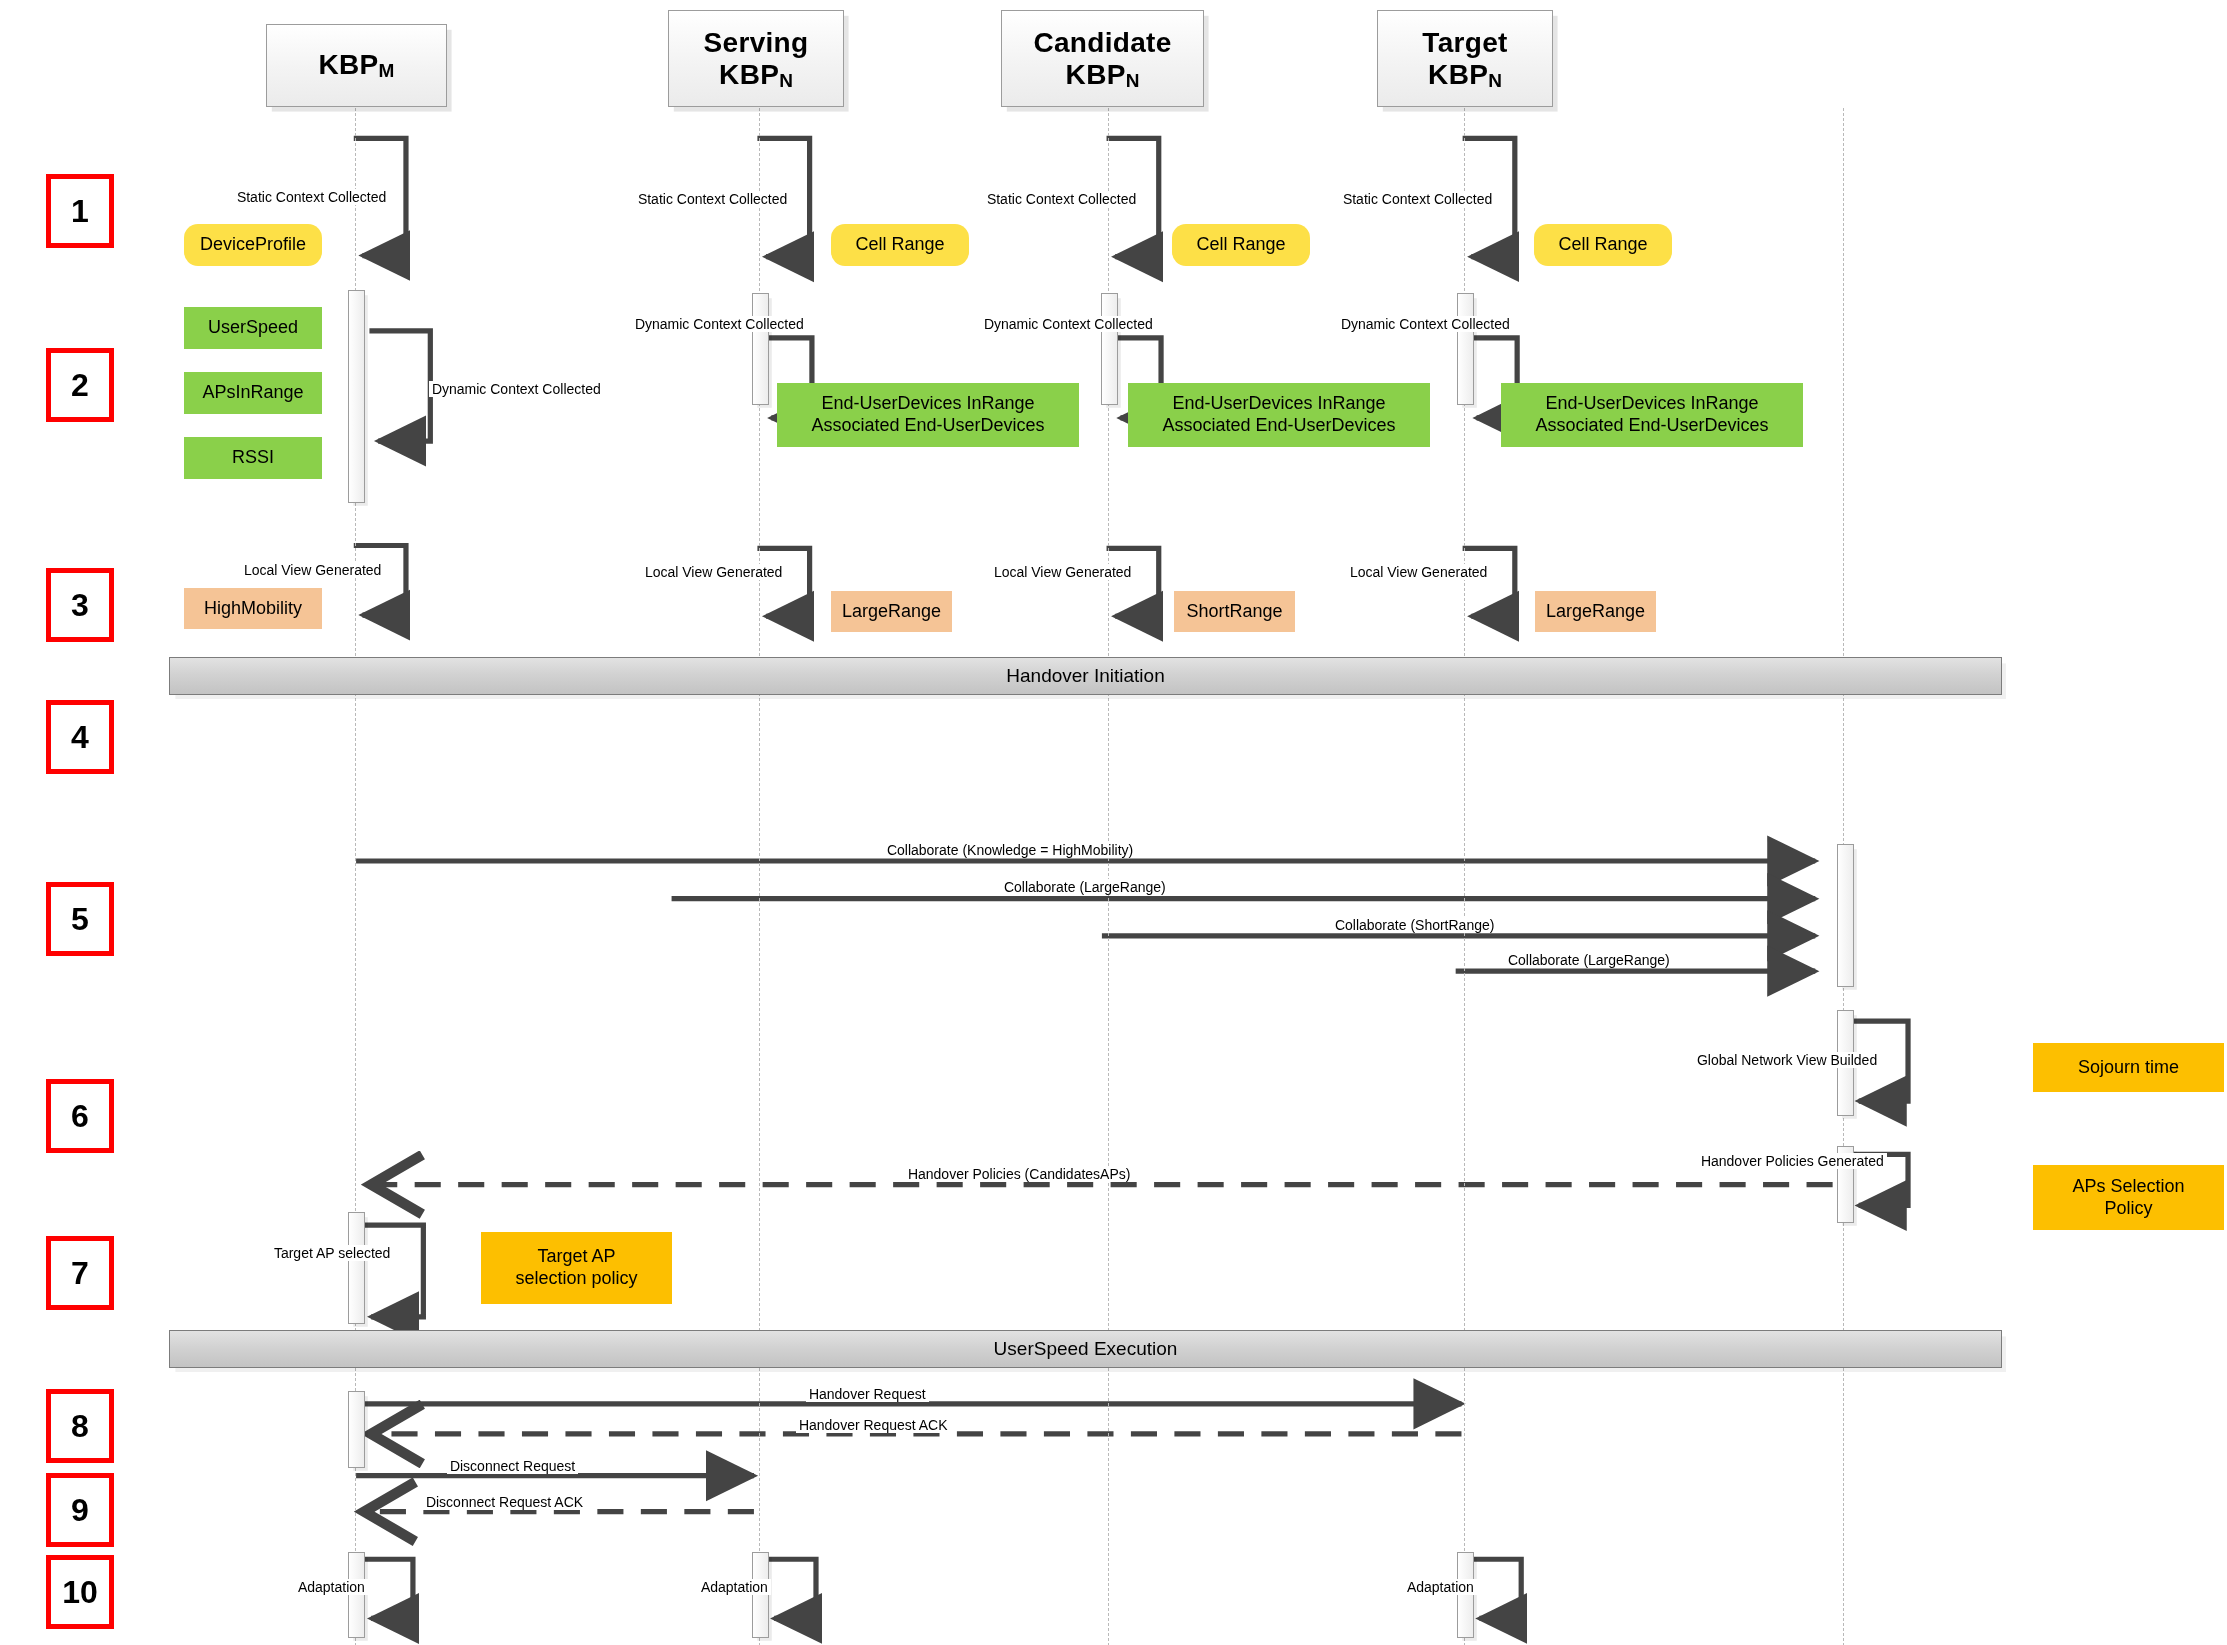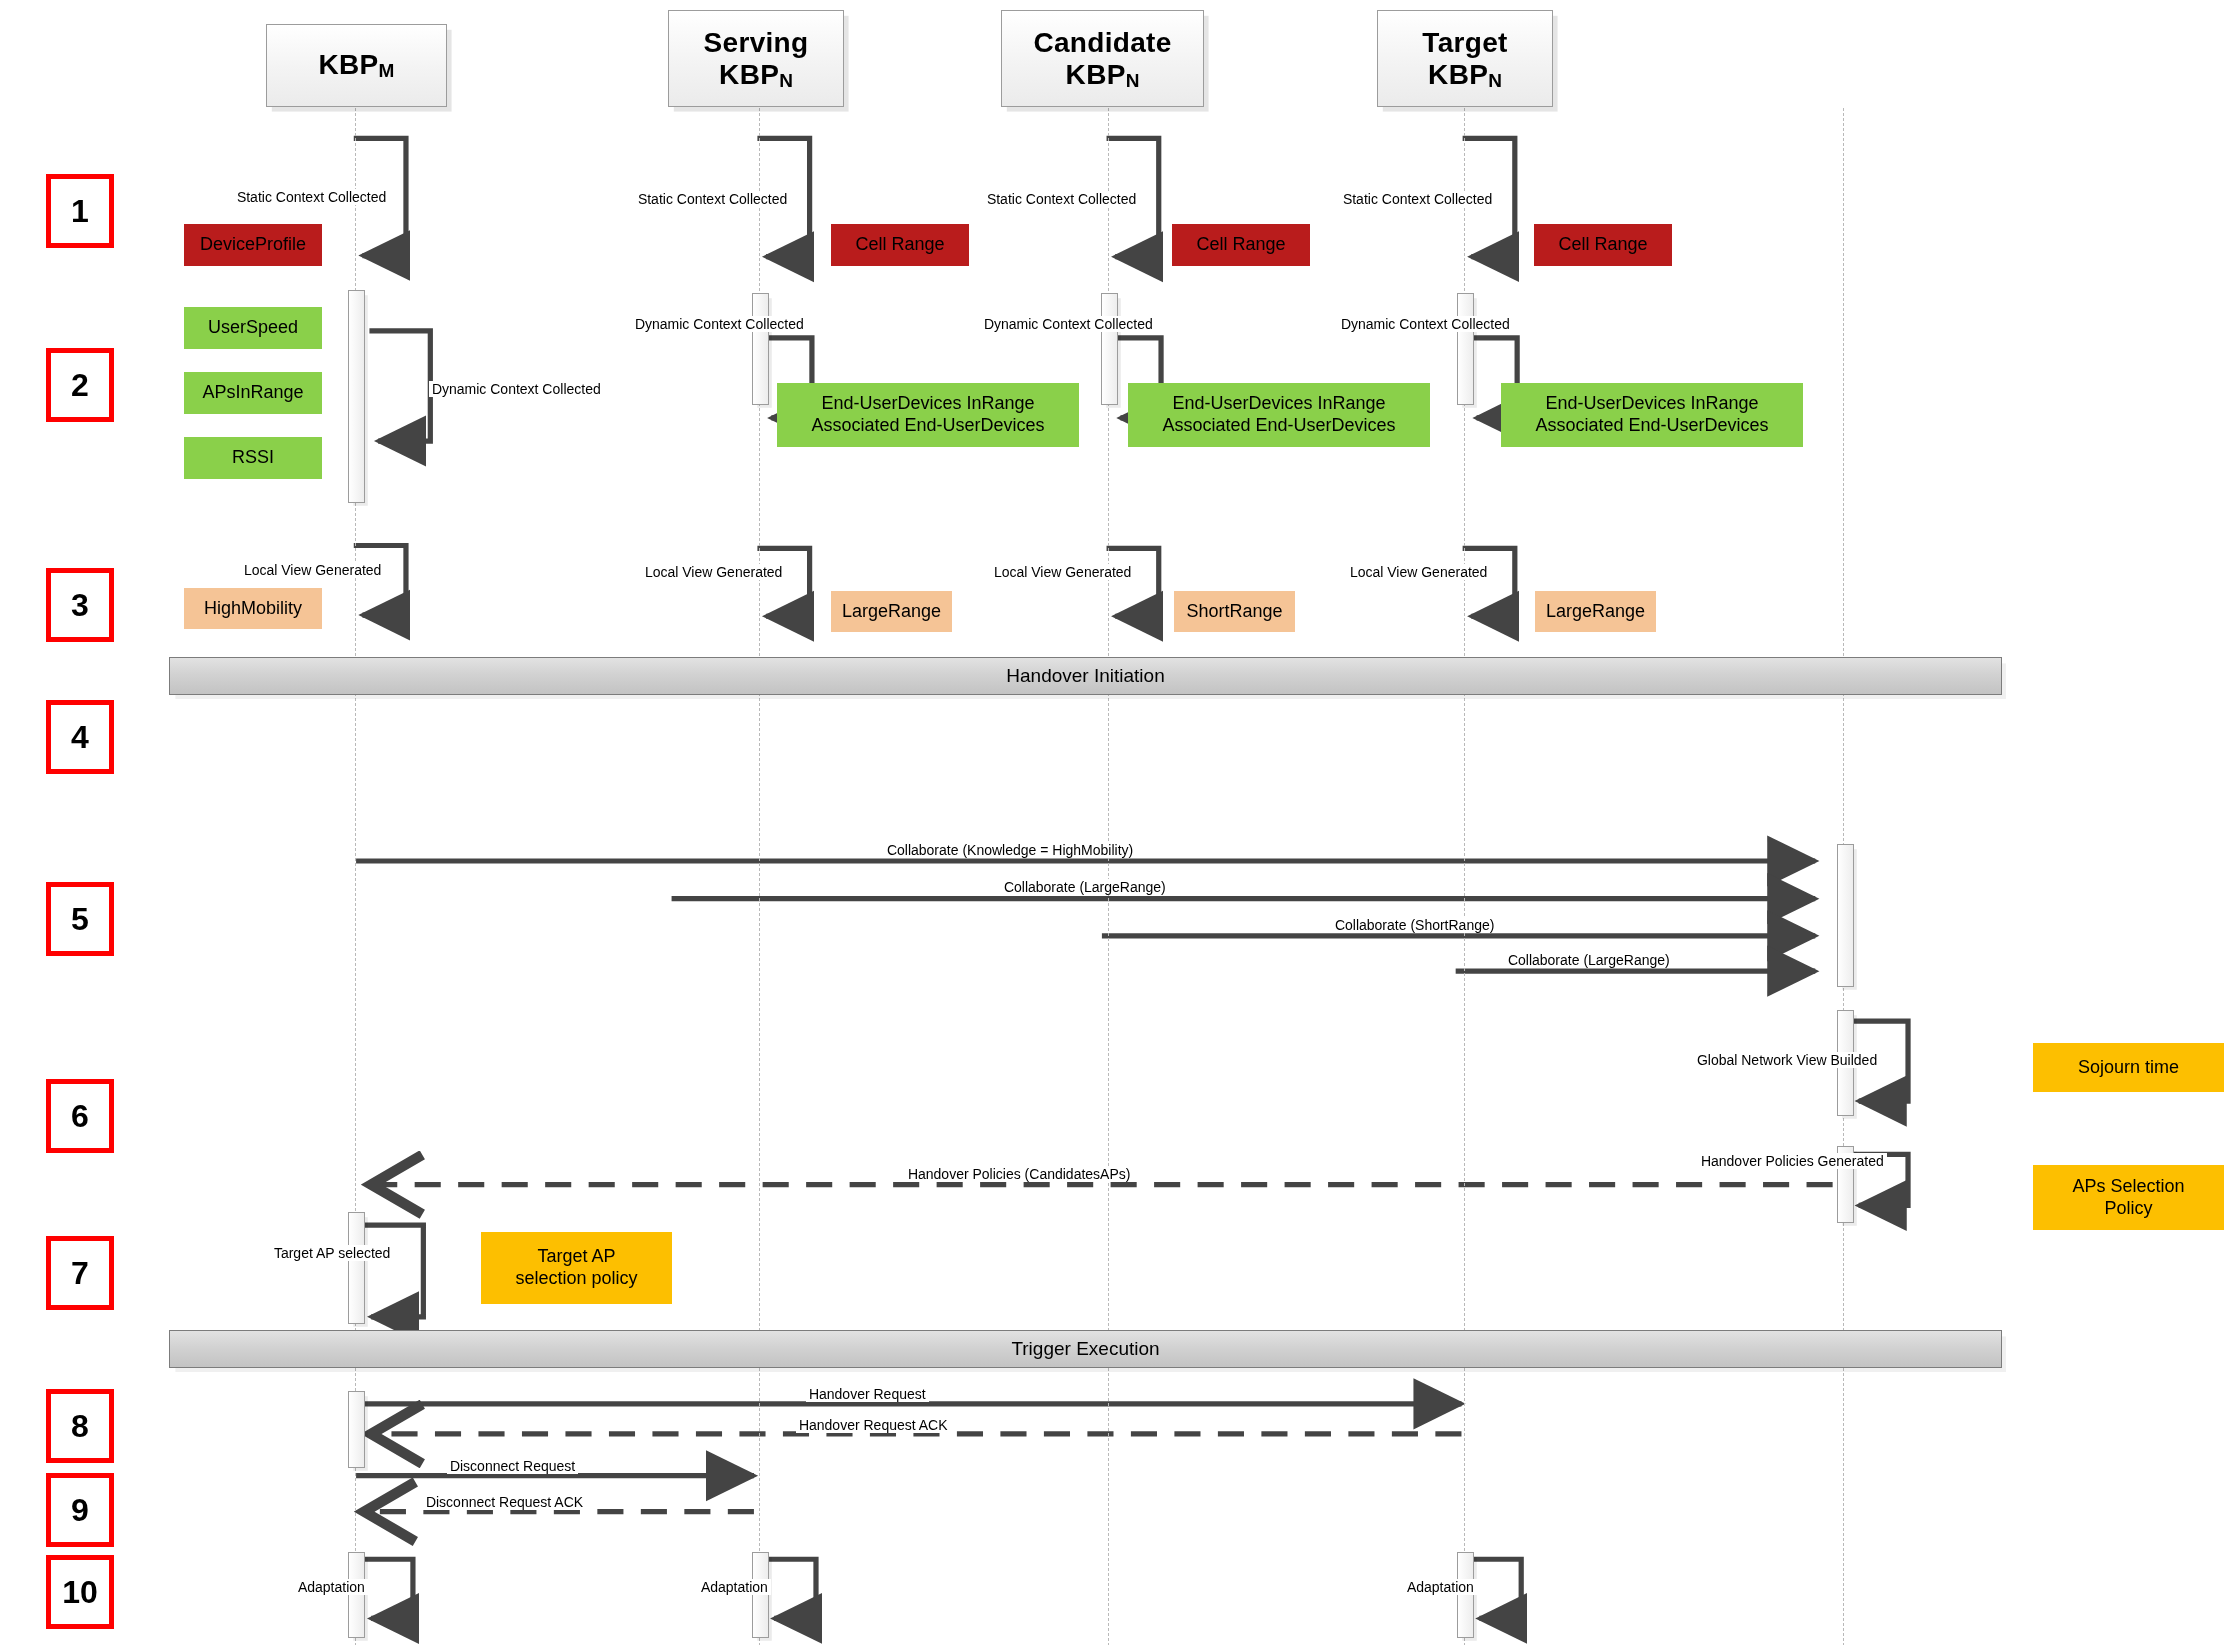"DeviceProfile" .note.blue { background: #b91c1c -> #fde047; border-radius: none -> 14px }
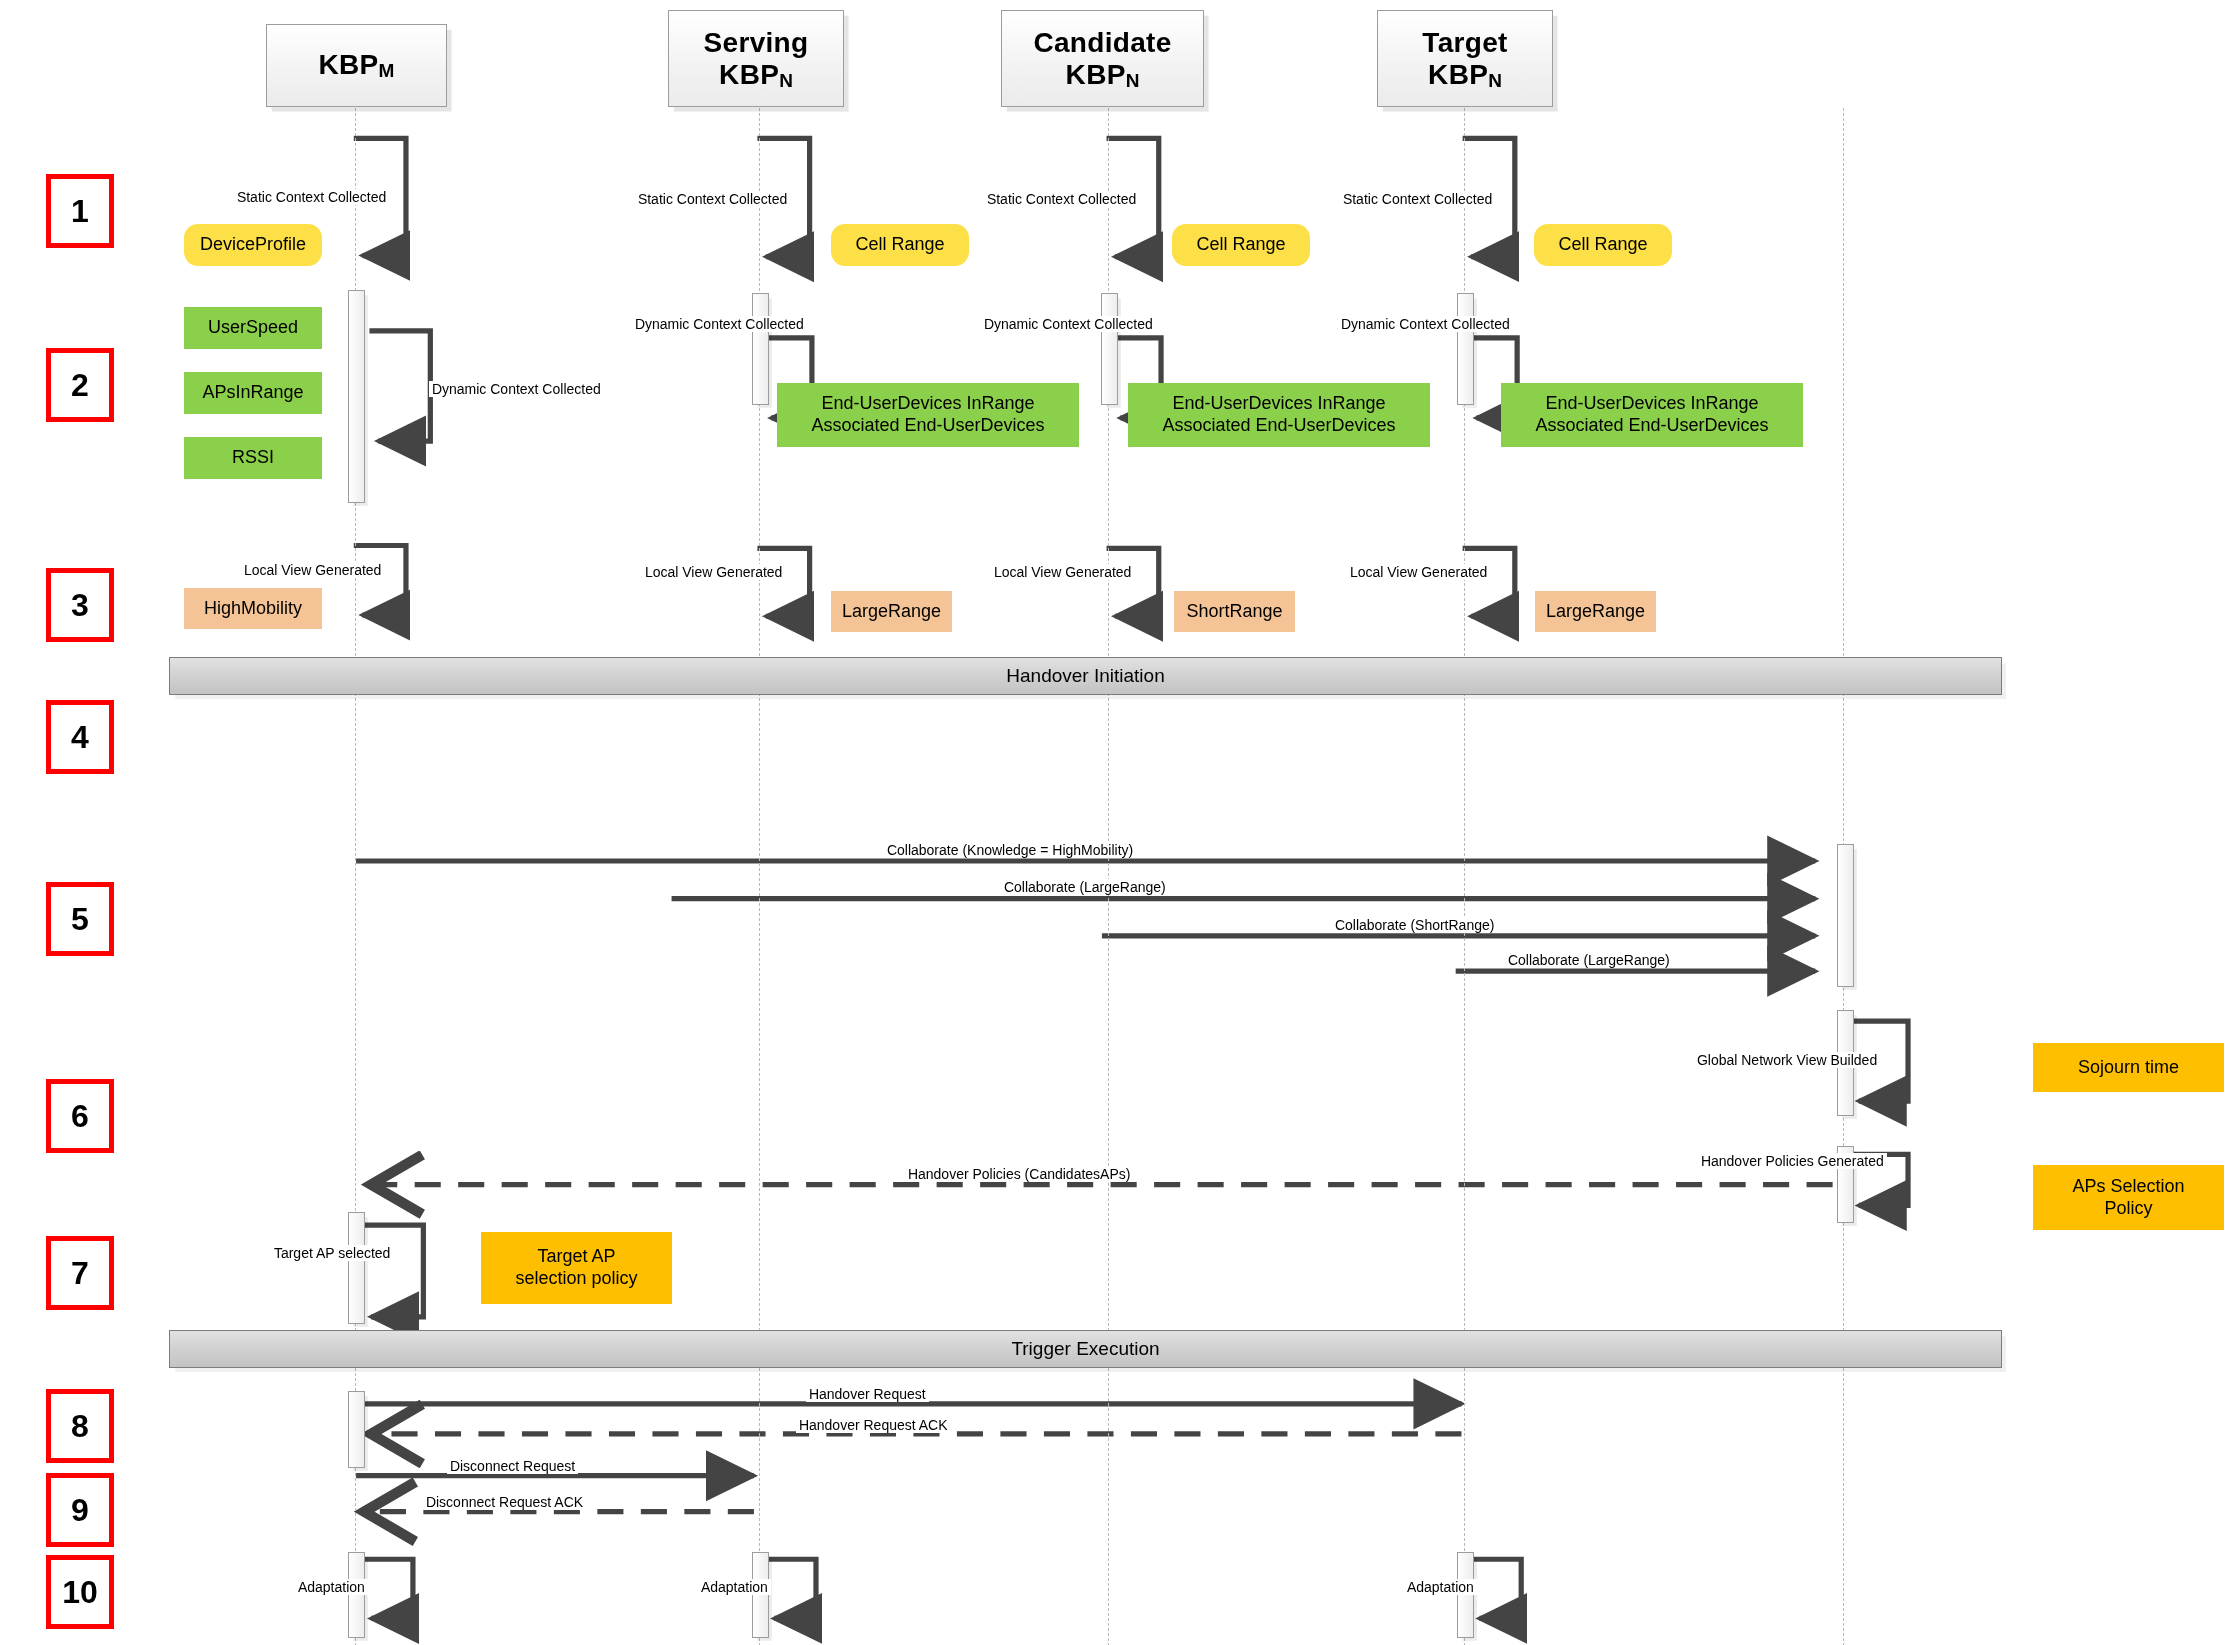"Trigger Execution" span { text: Trigger -> UserSpeed }
